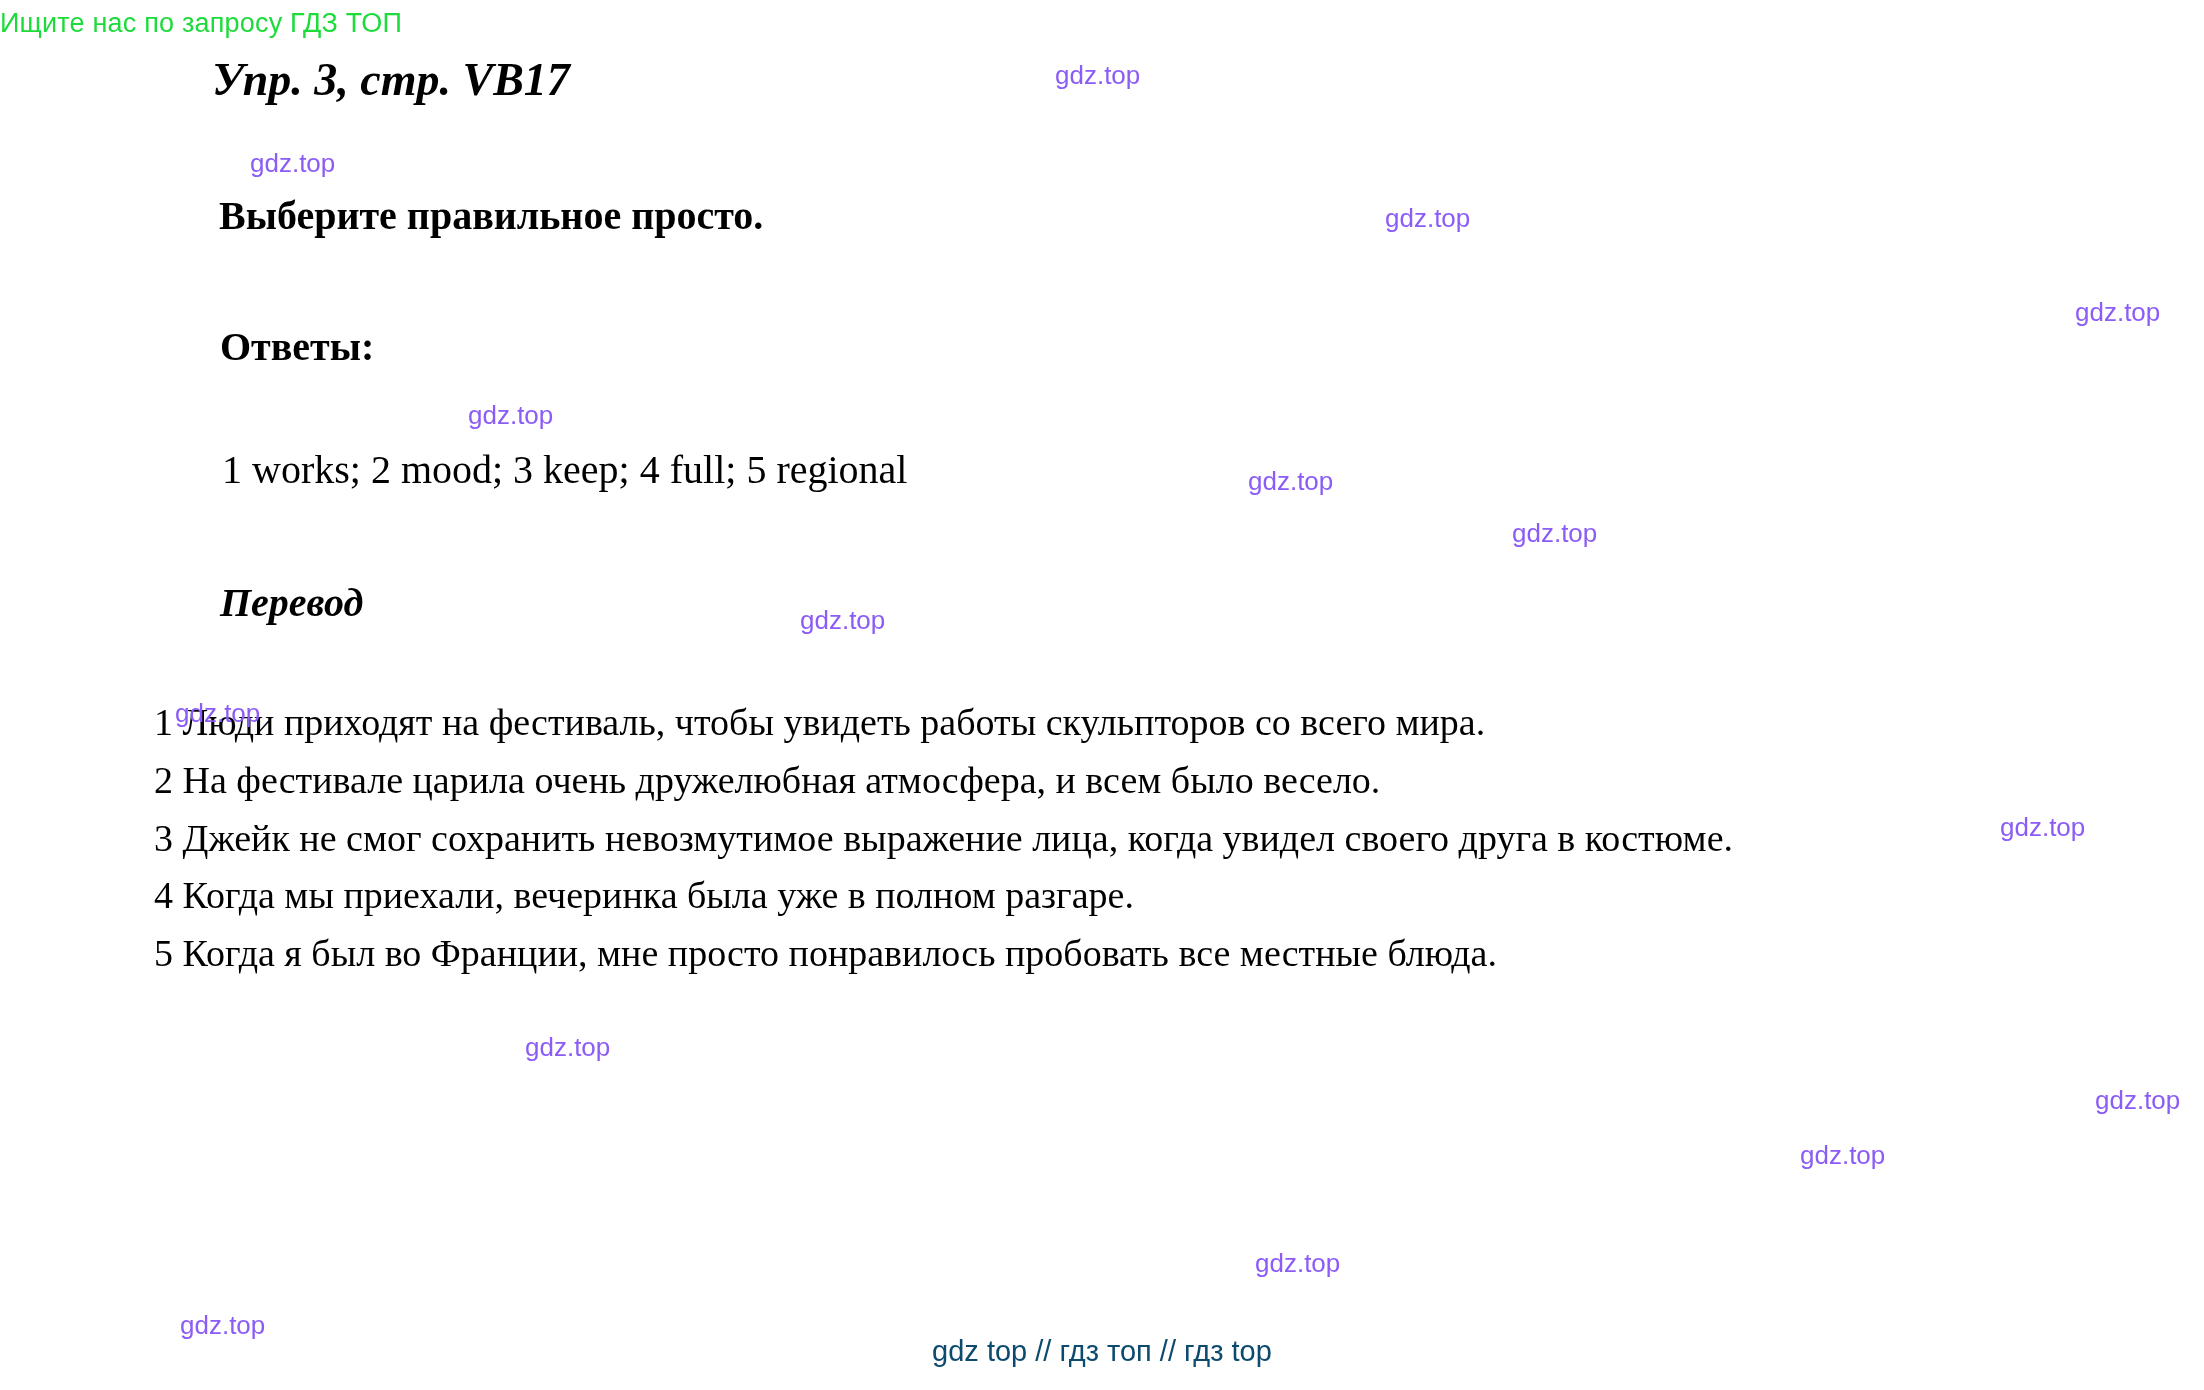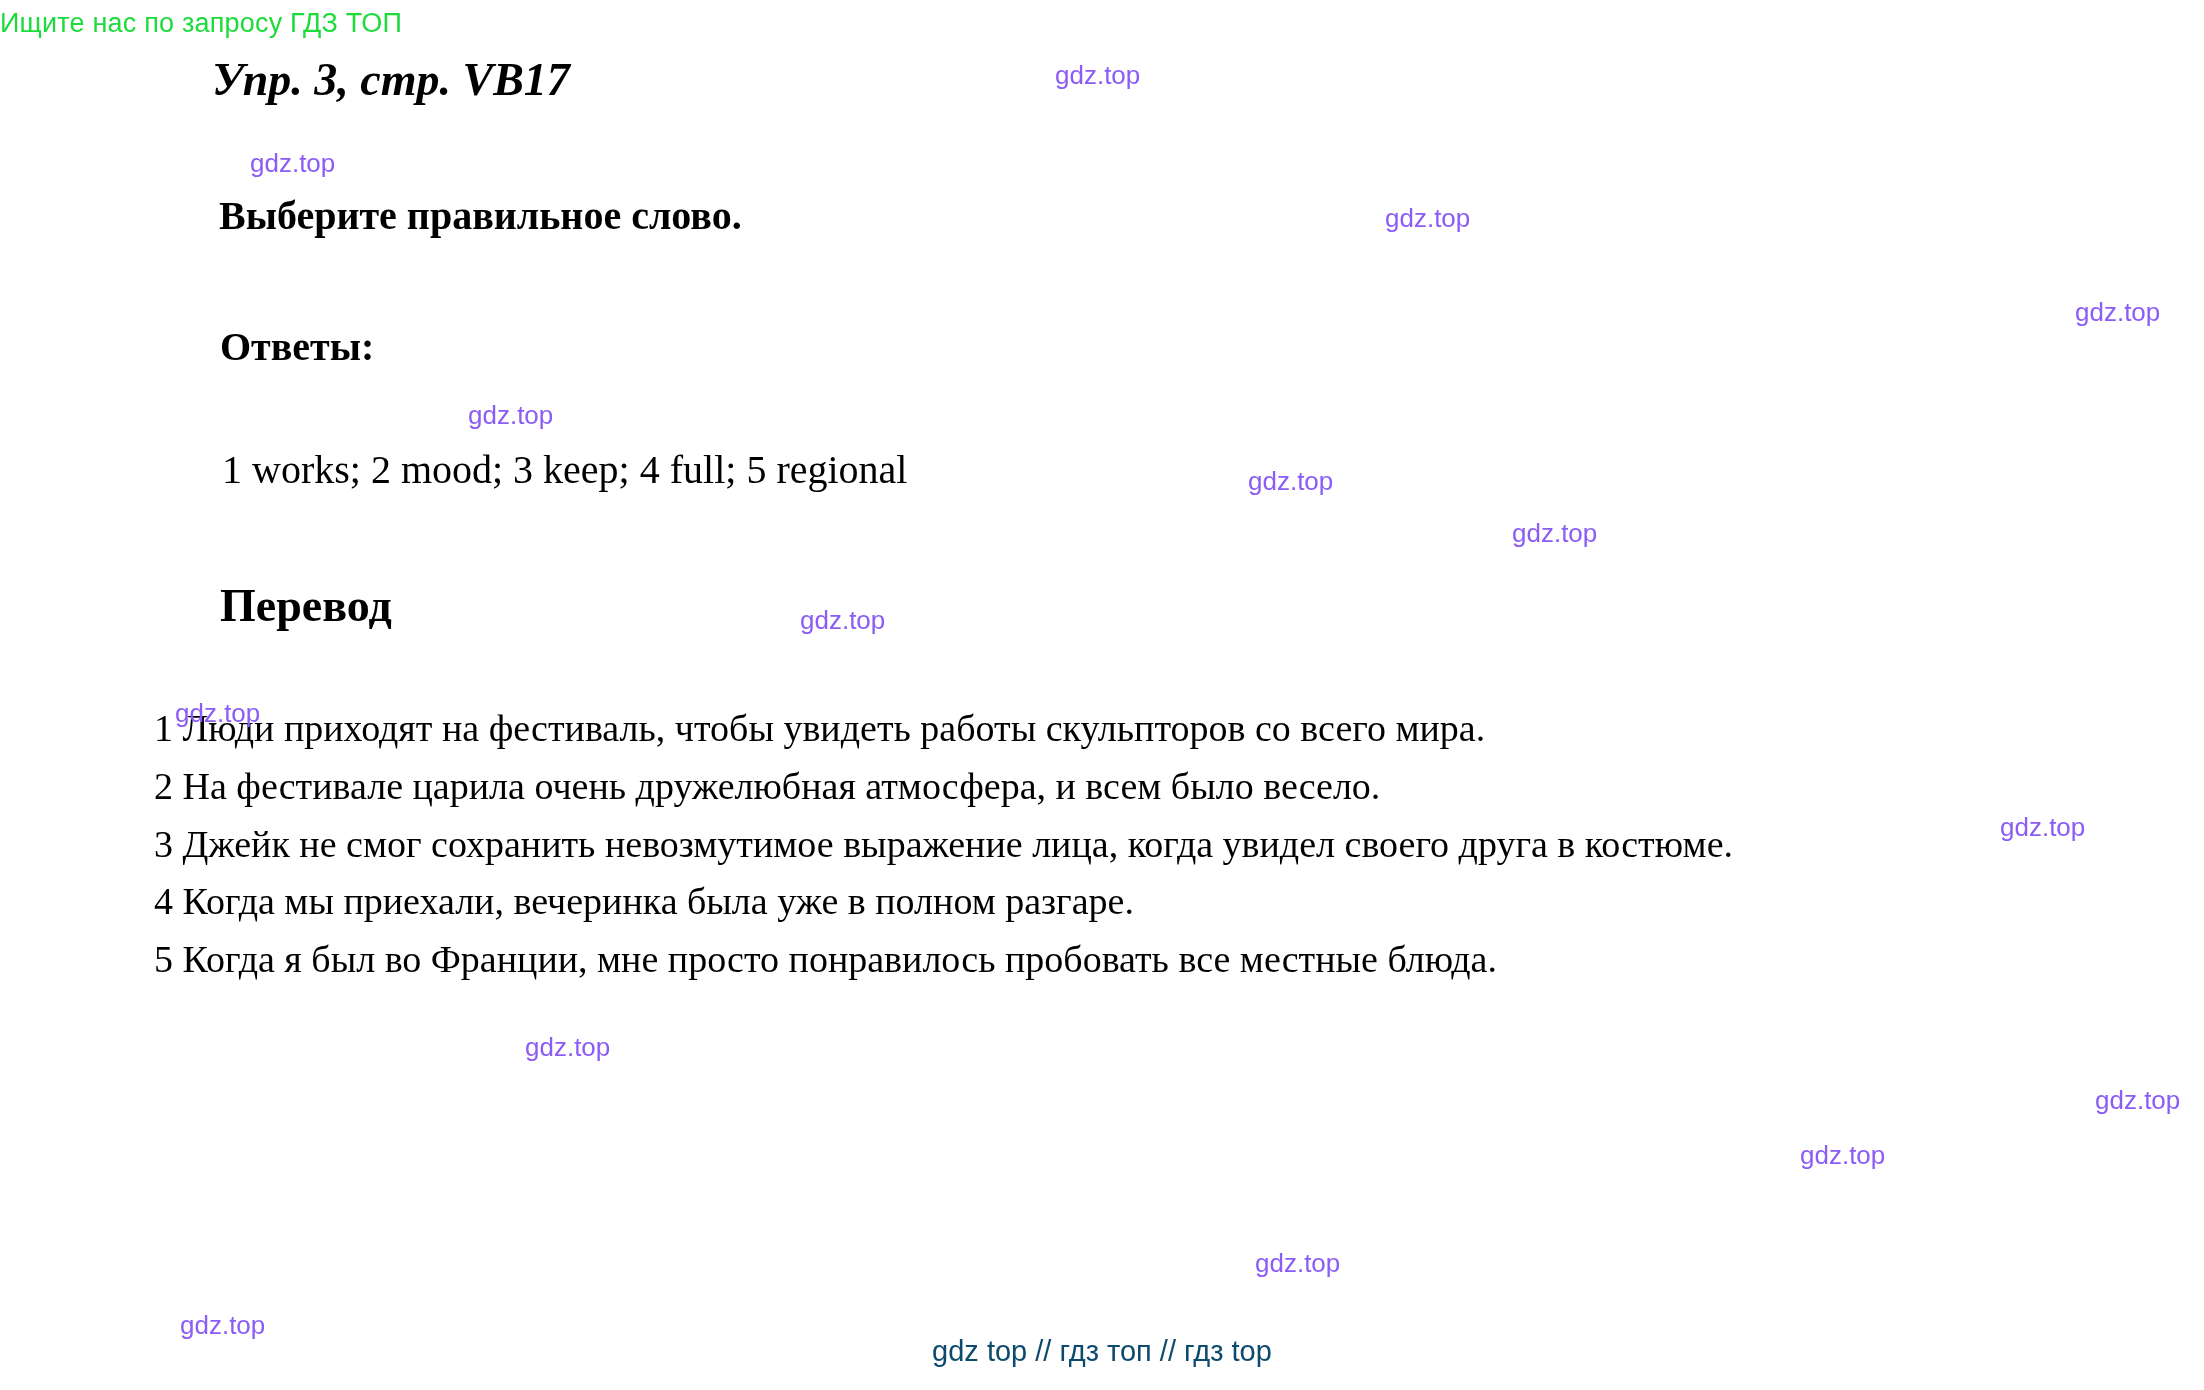"Выберите правильное слово." div.heading-task { text: слово -> просто }
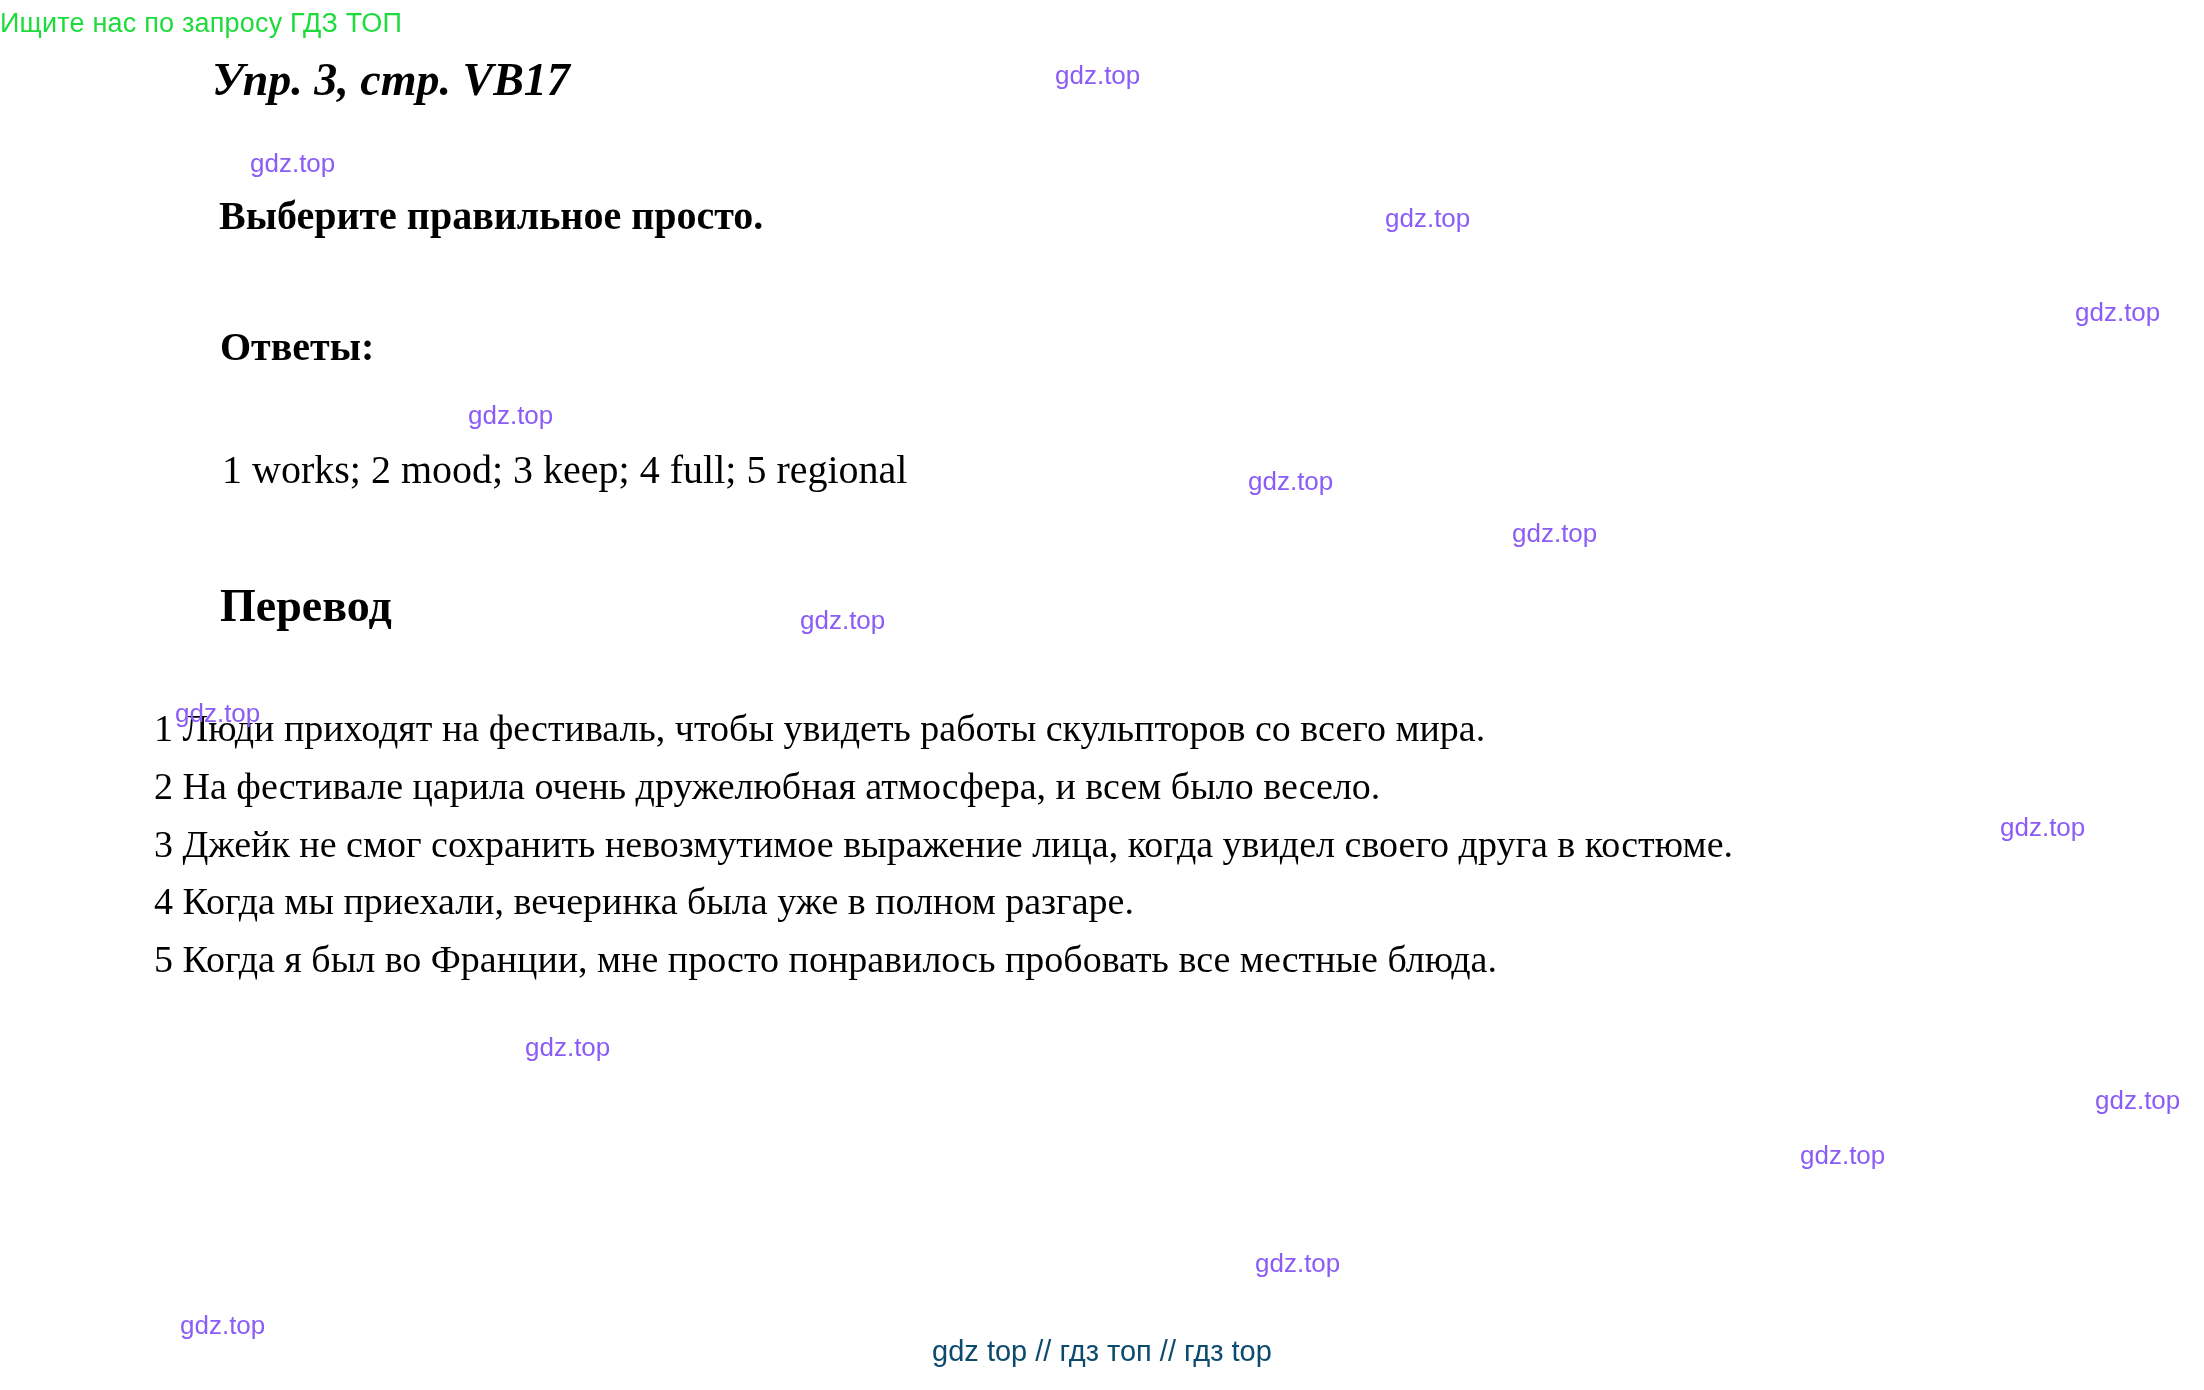"Перевод" .heading-translation { font-size: 46px -> 40px; font-style: none -> italic }
